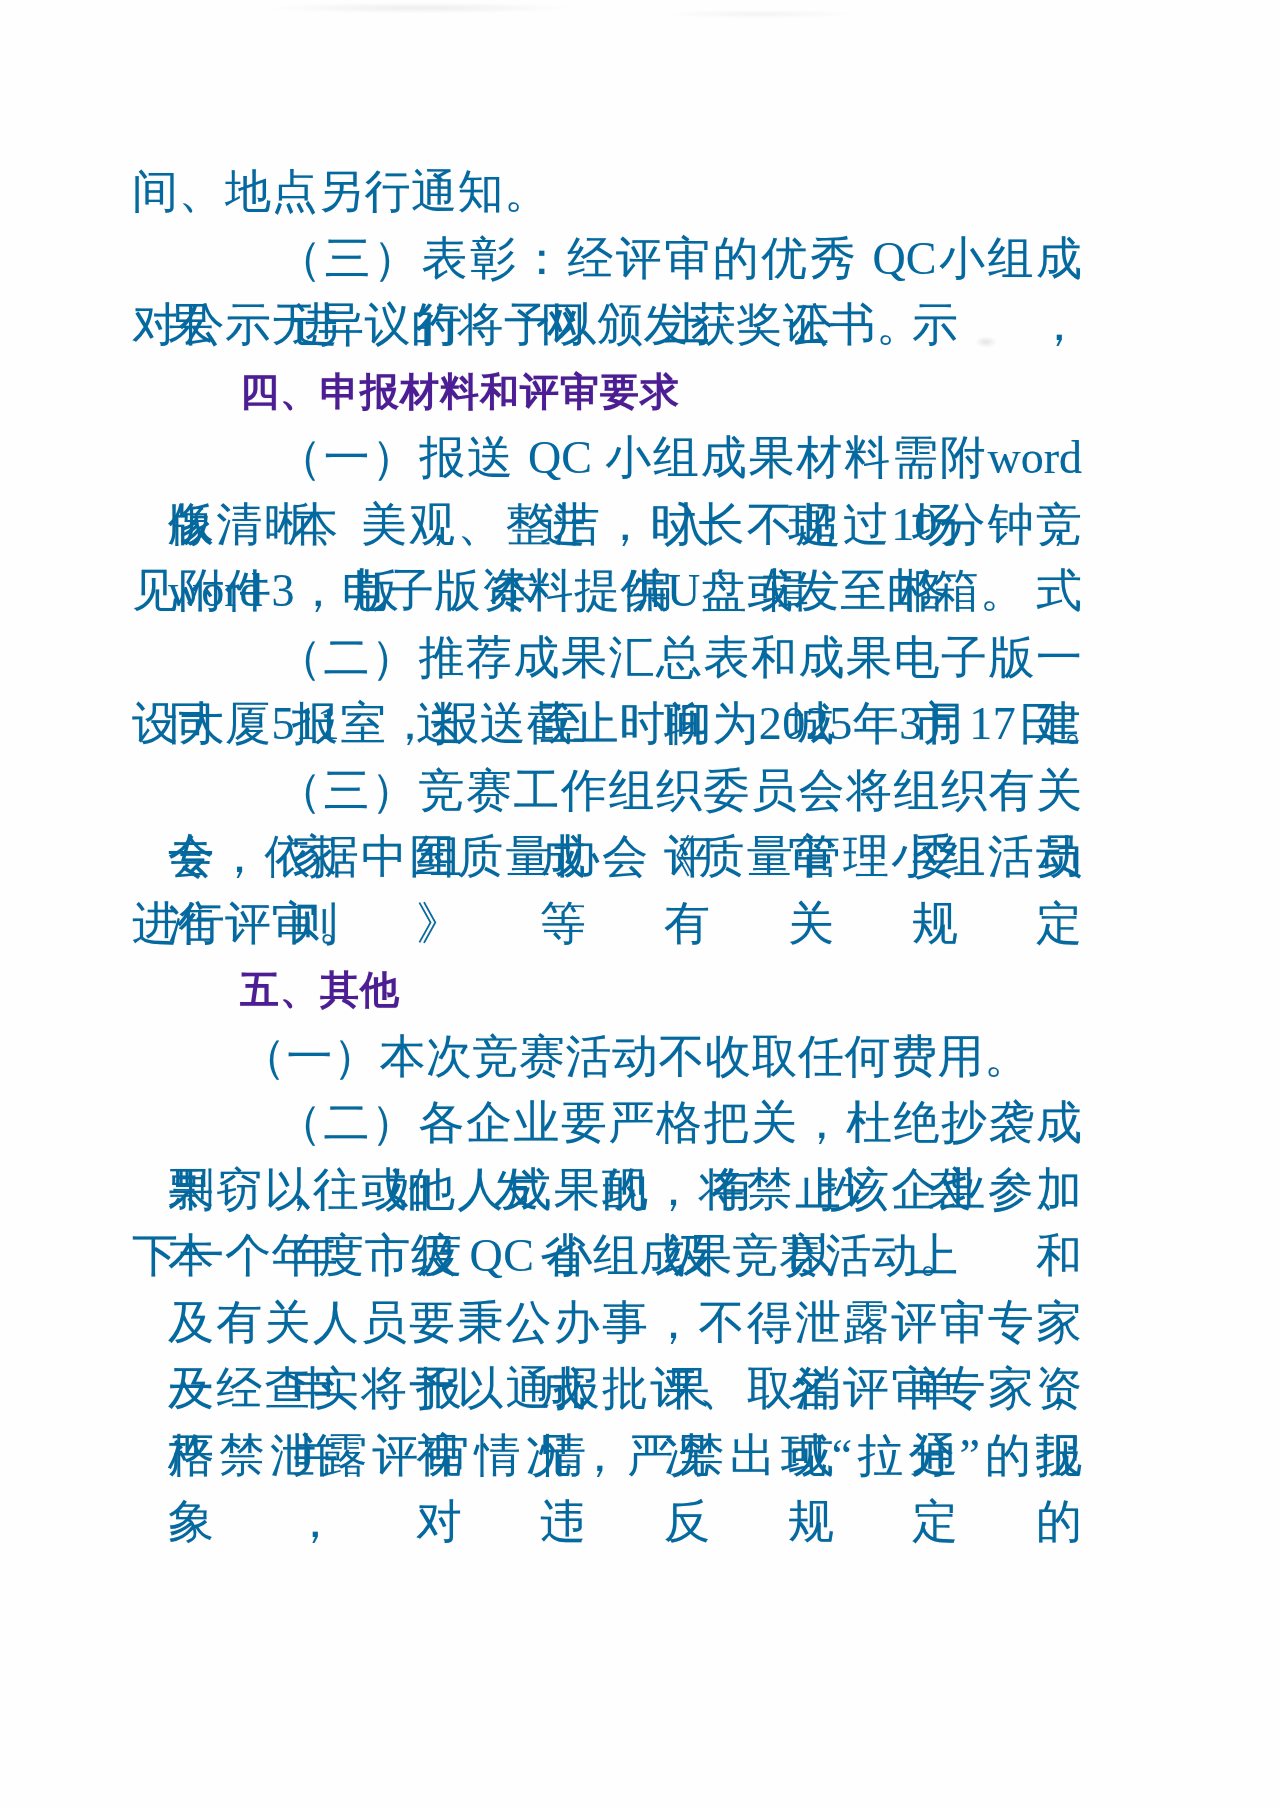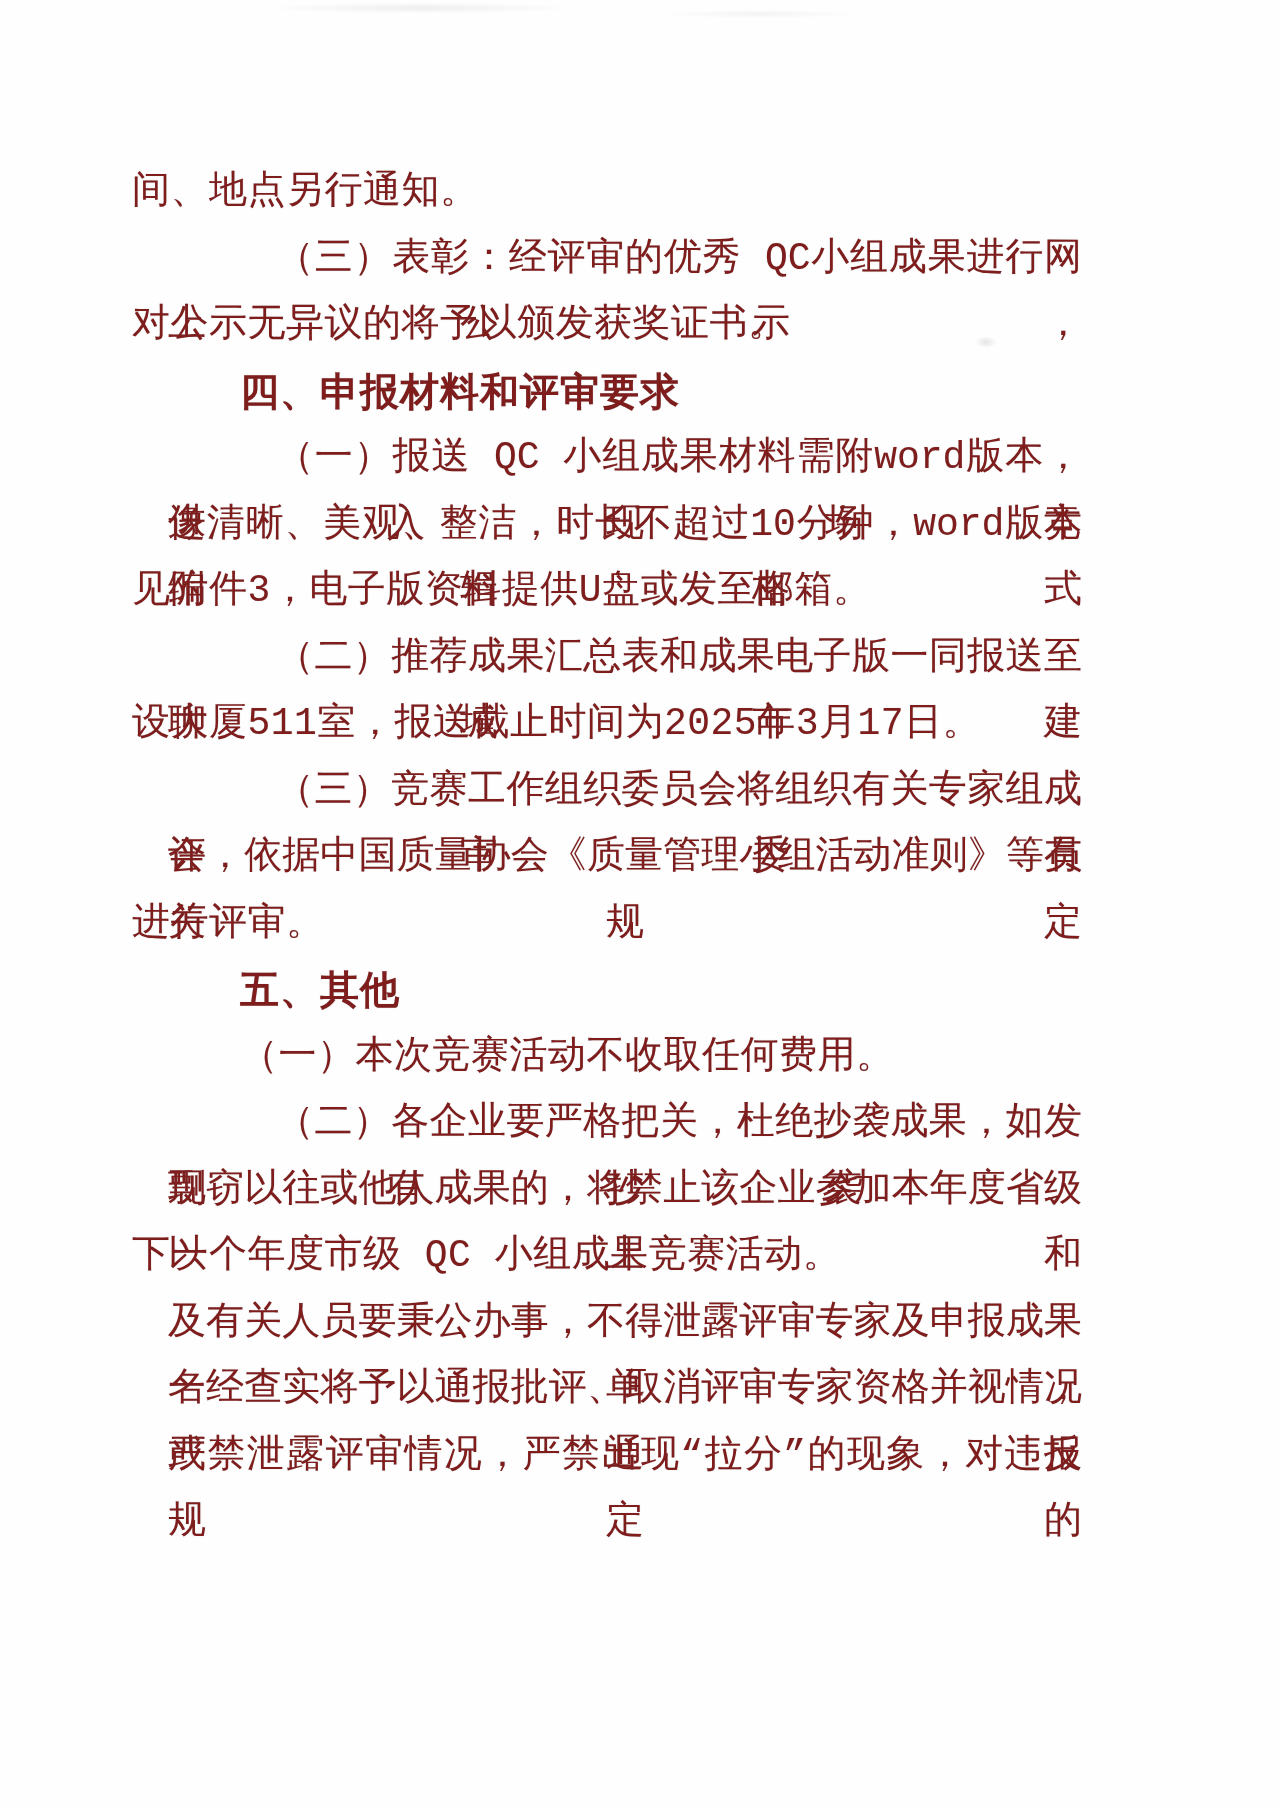"间、地点另行通知。" .line { color: #7f1d1d -> #0369a1; font-family: Liberation Mono, monospace -> none; font-size: 38px -> 46px }
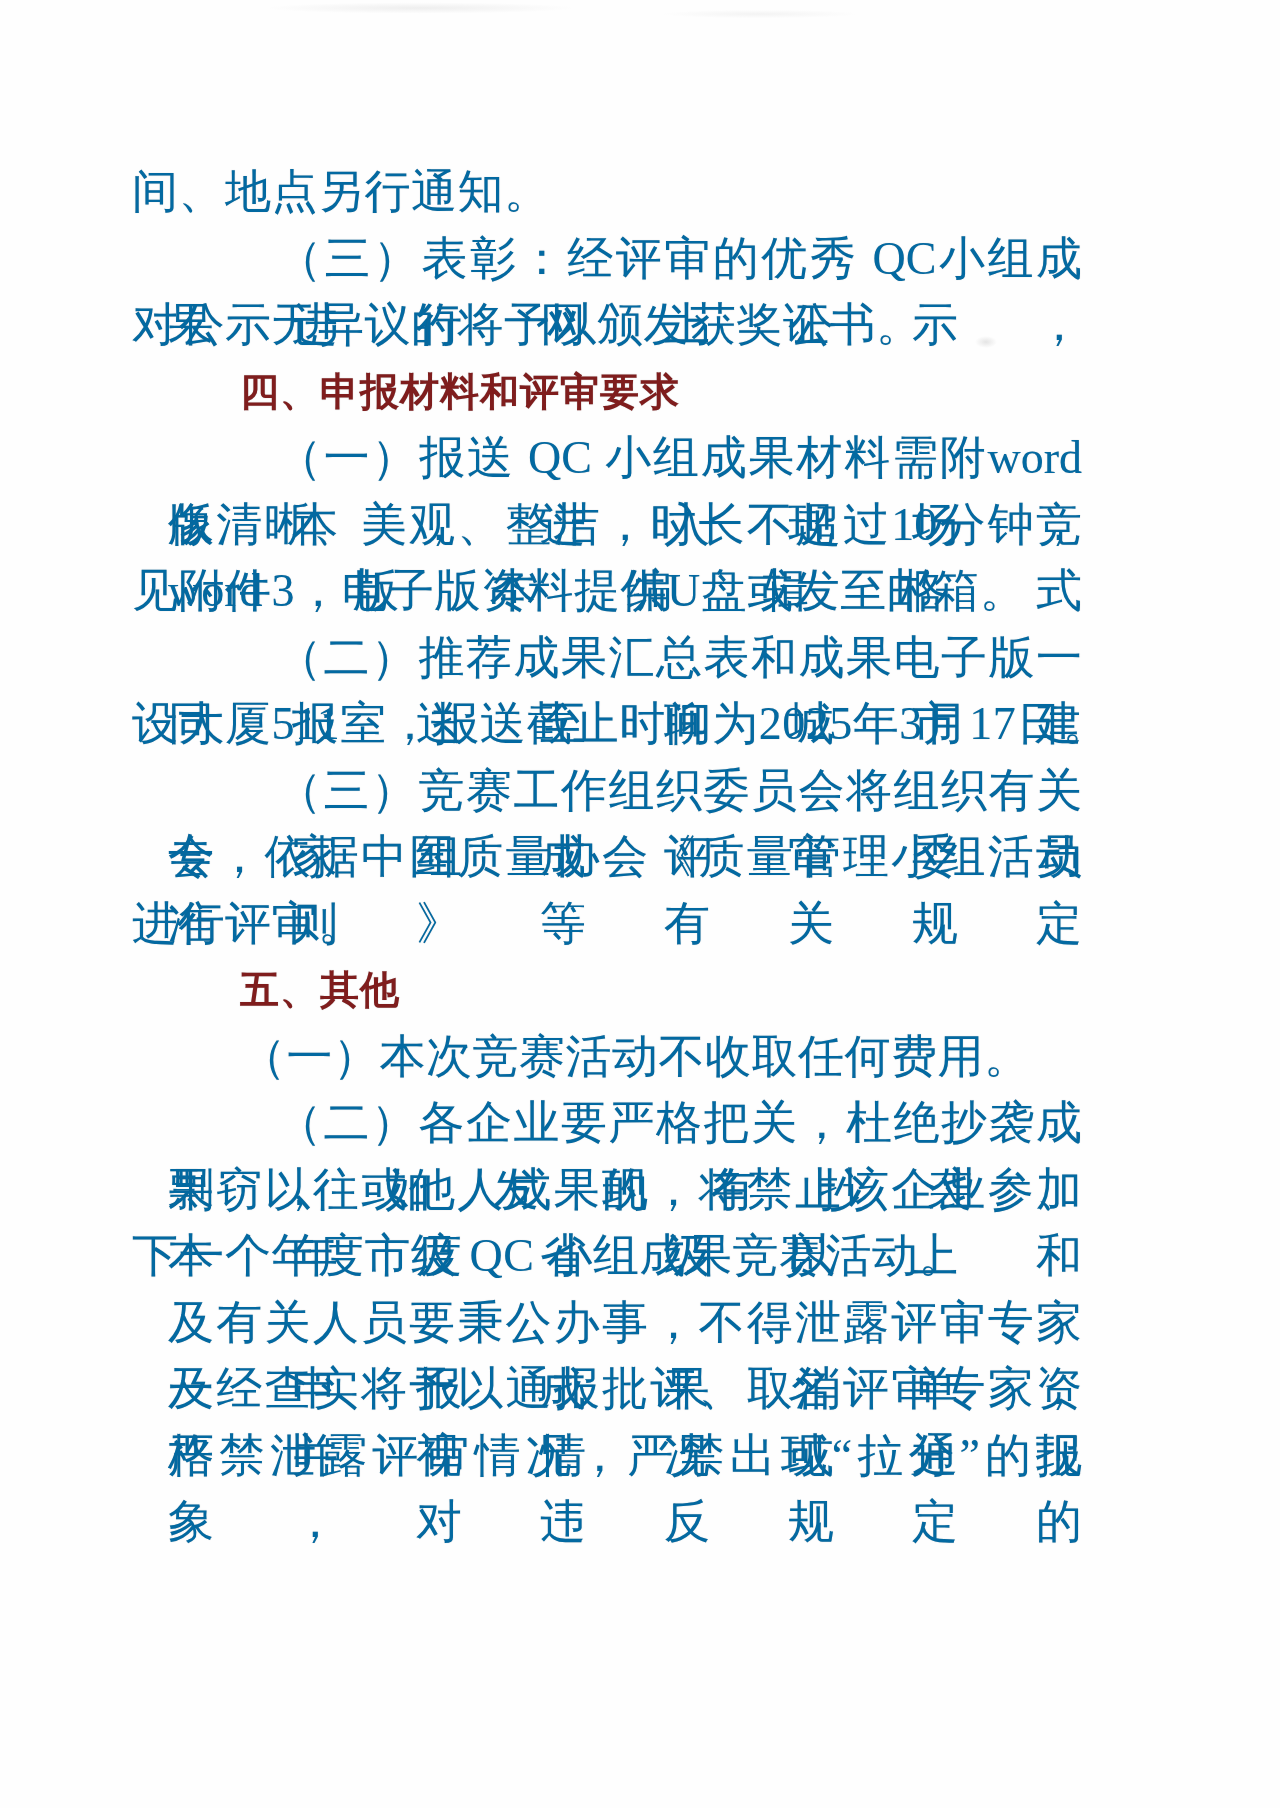"四、申报材料和评审要求" .line.heading { color: #7f1d1d -> #4c1d95 }
